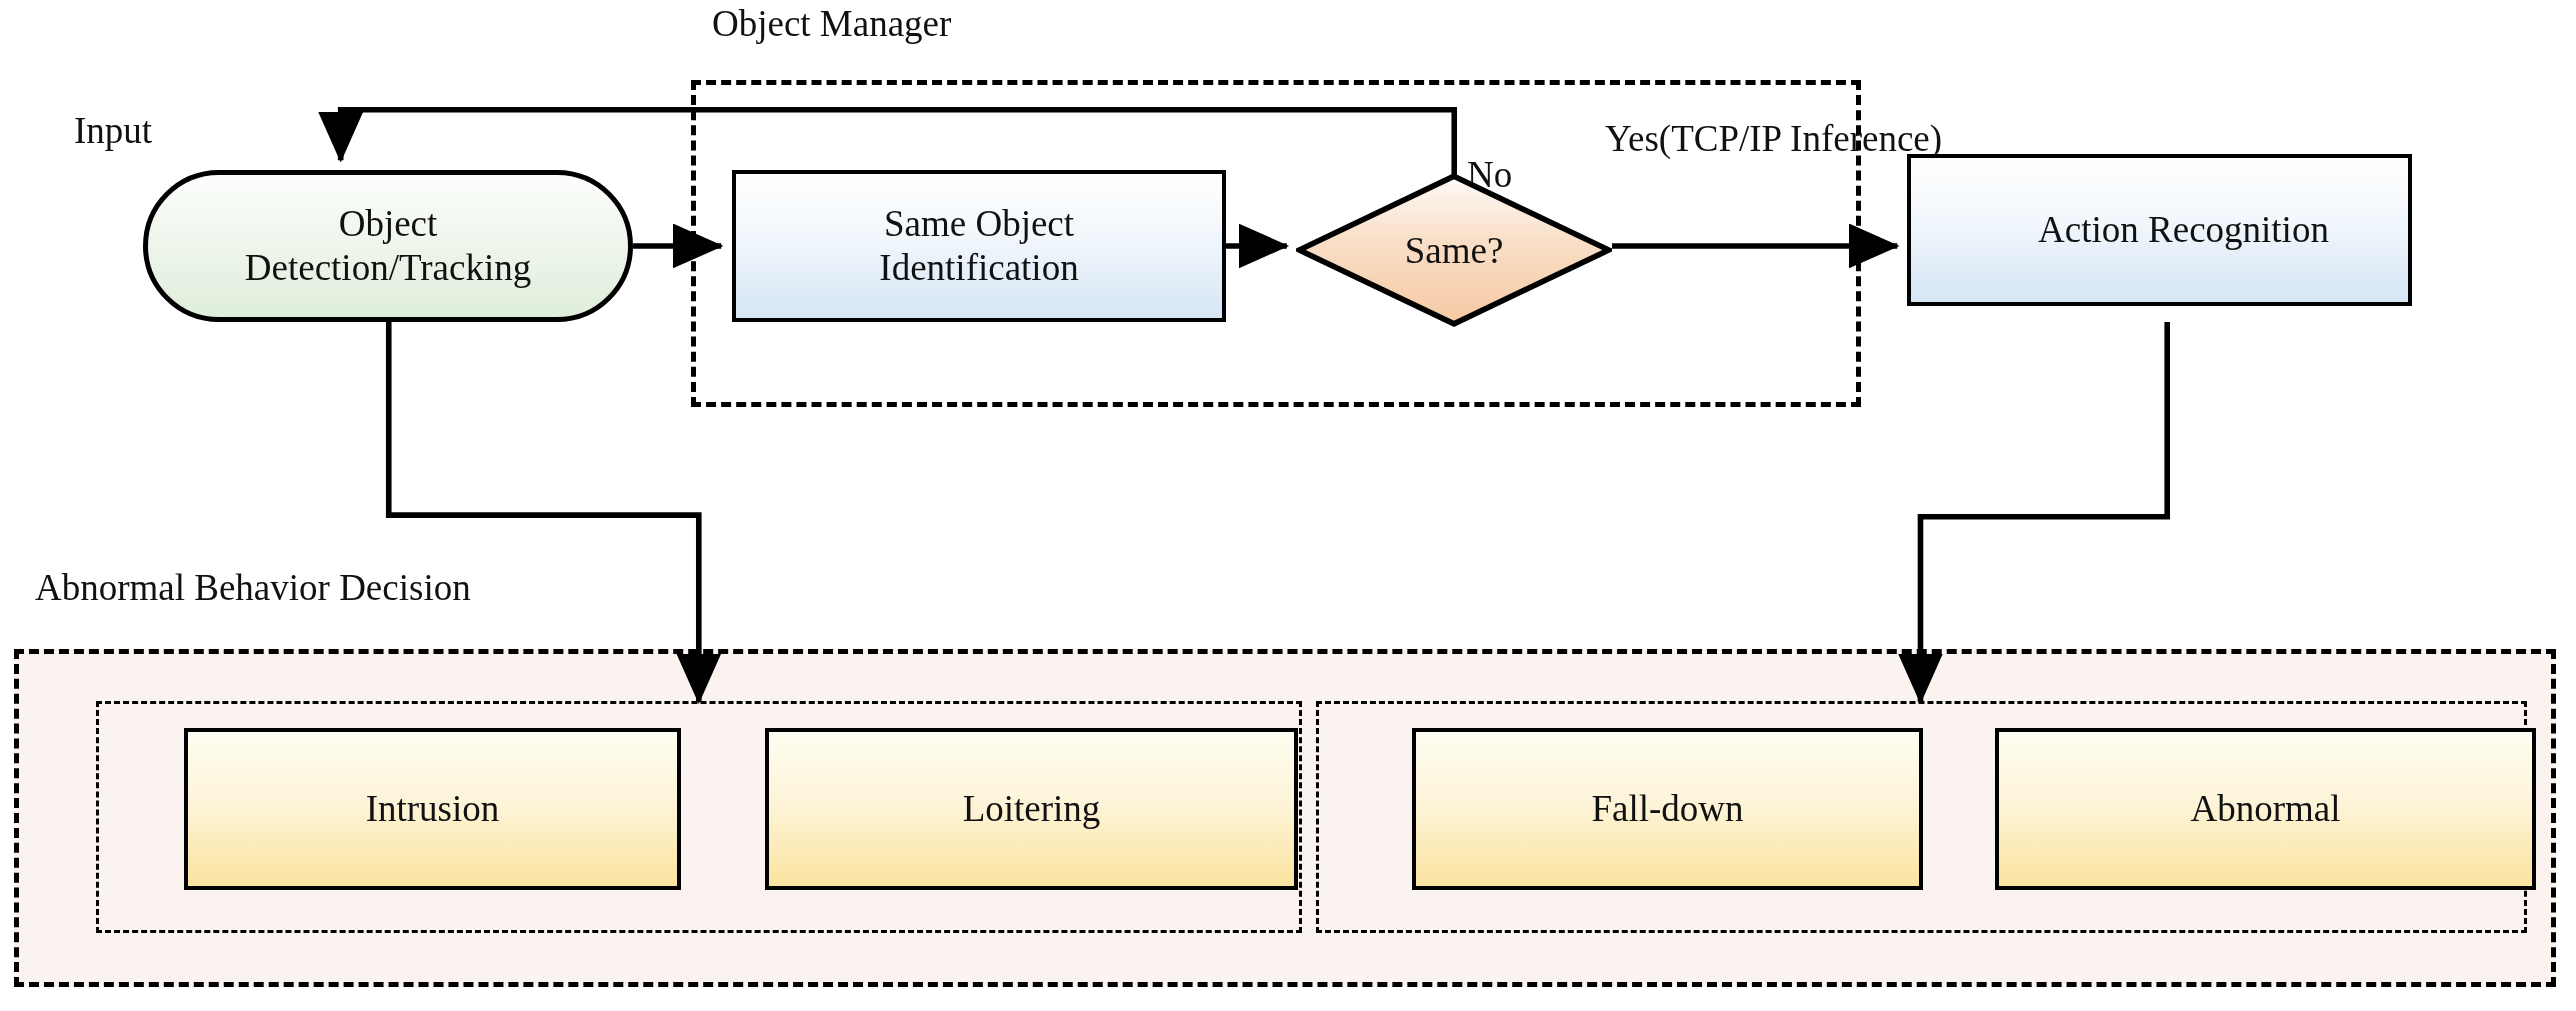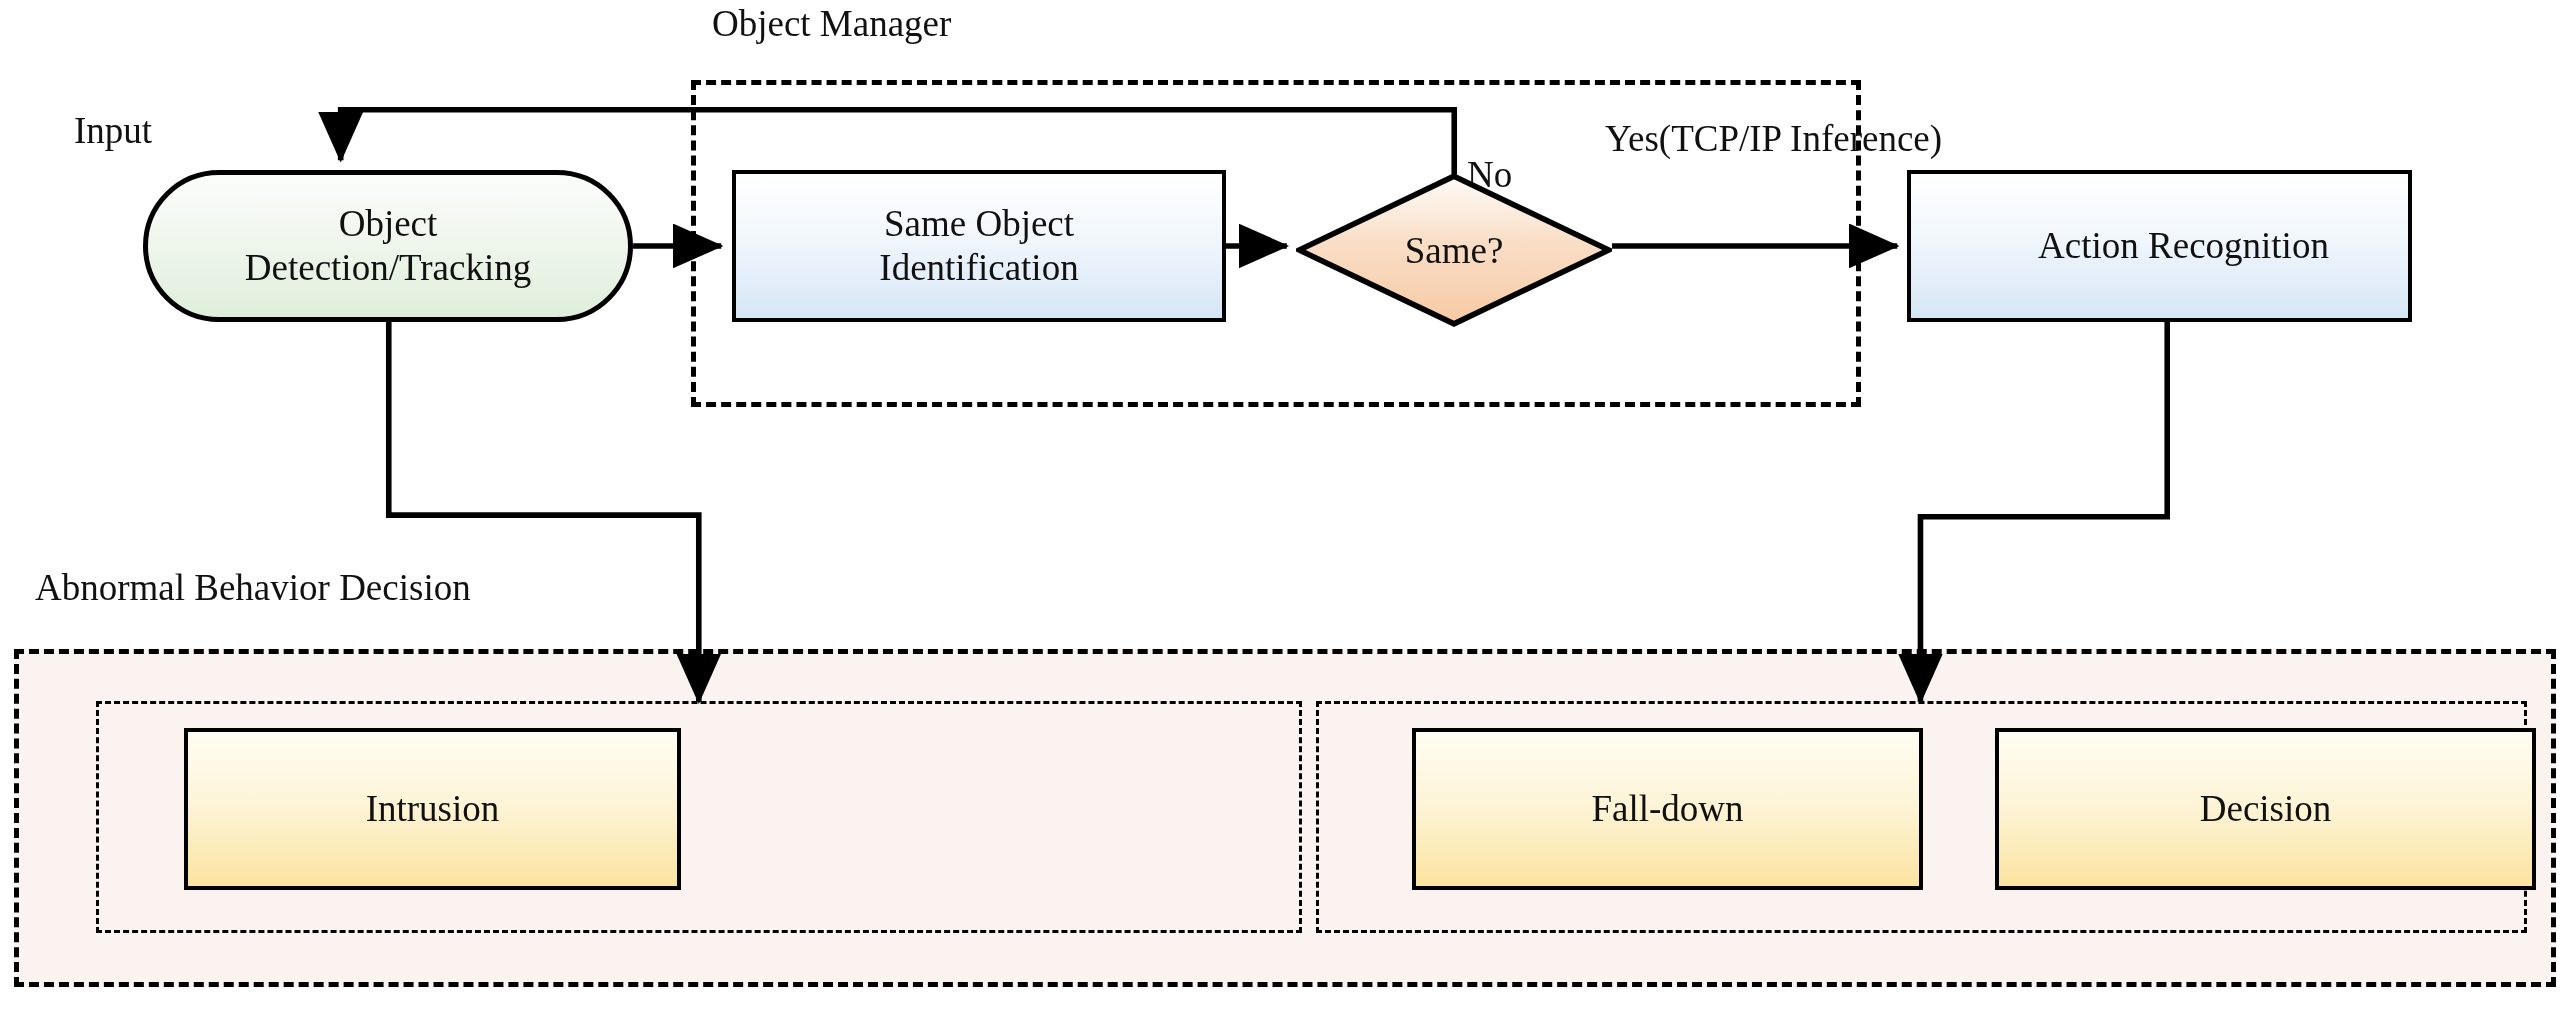"Action Recognition" .n-action { top: 170px -> 154px }
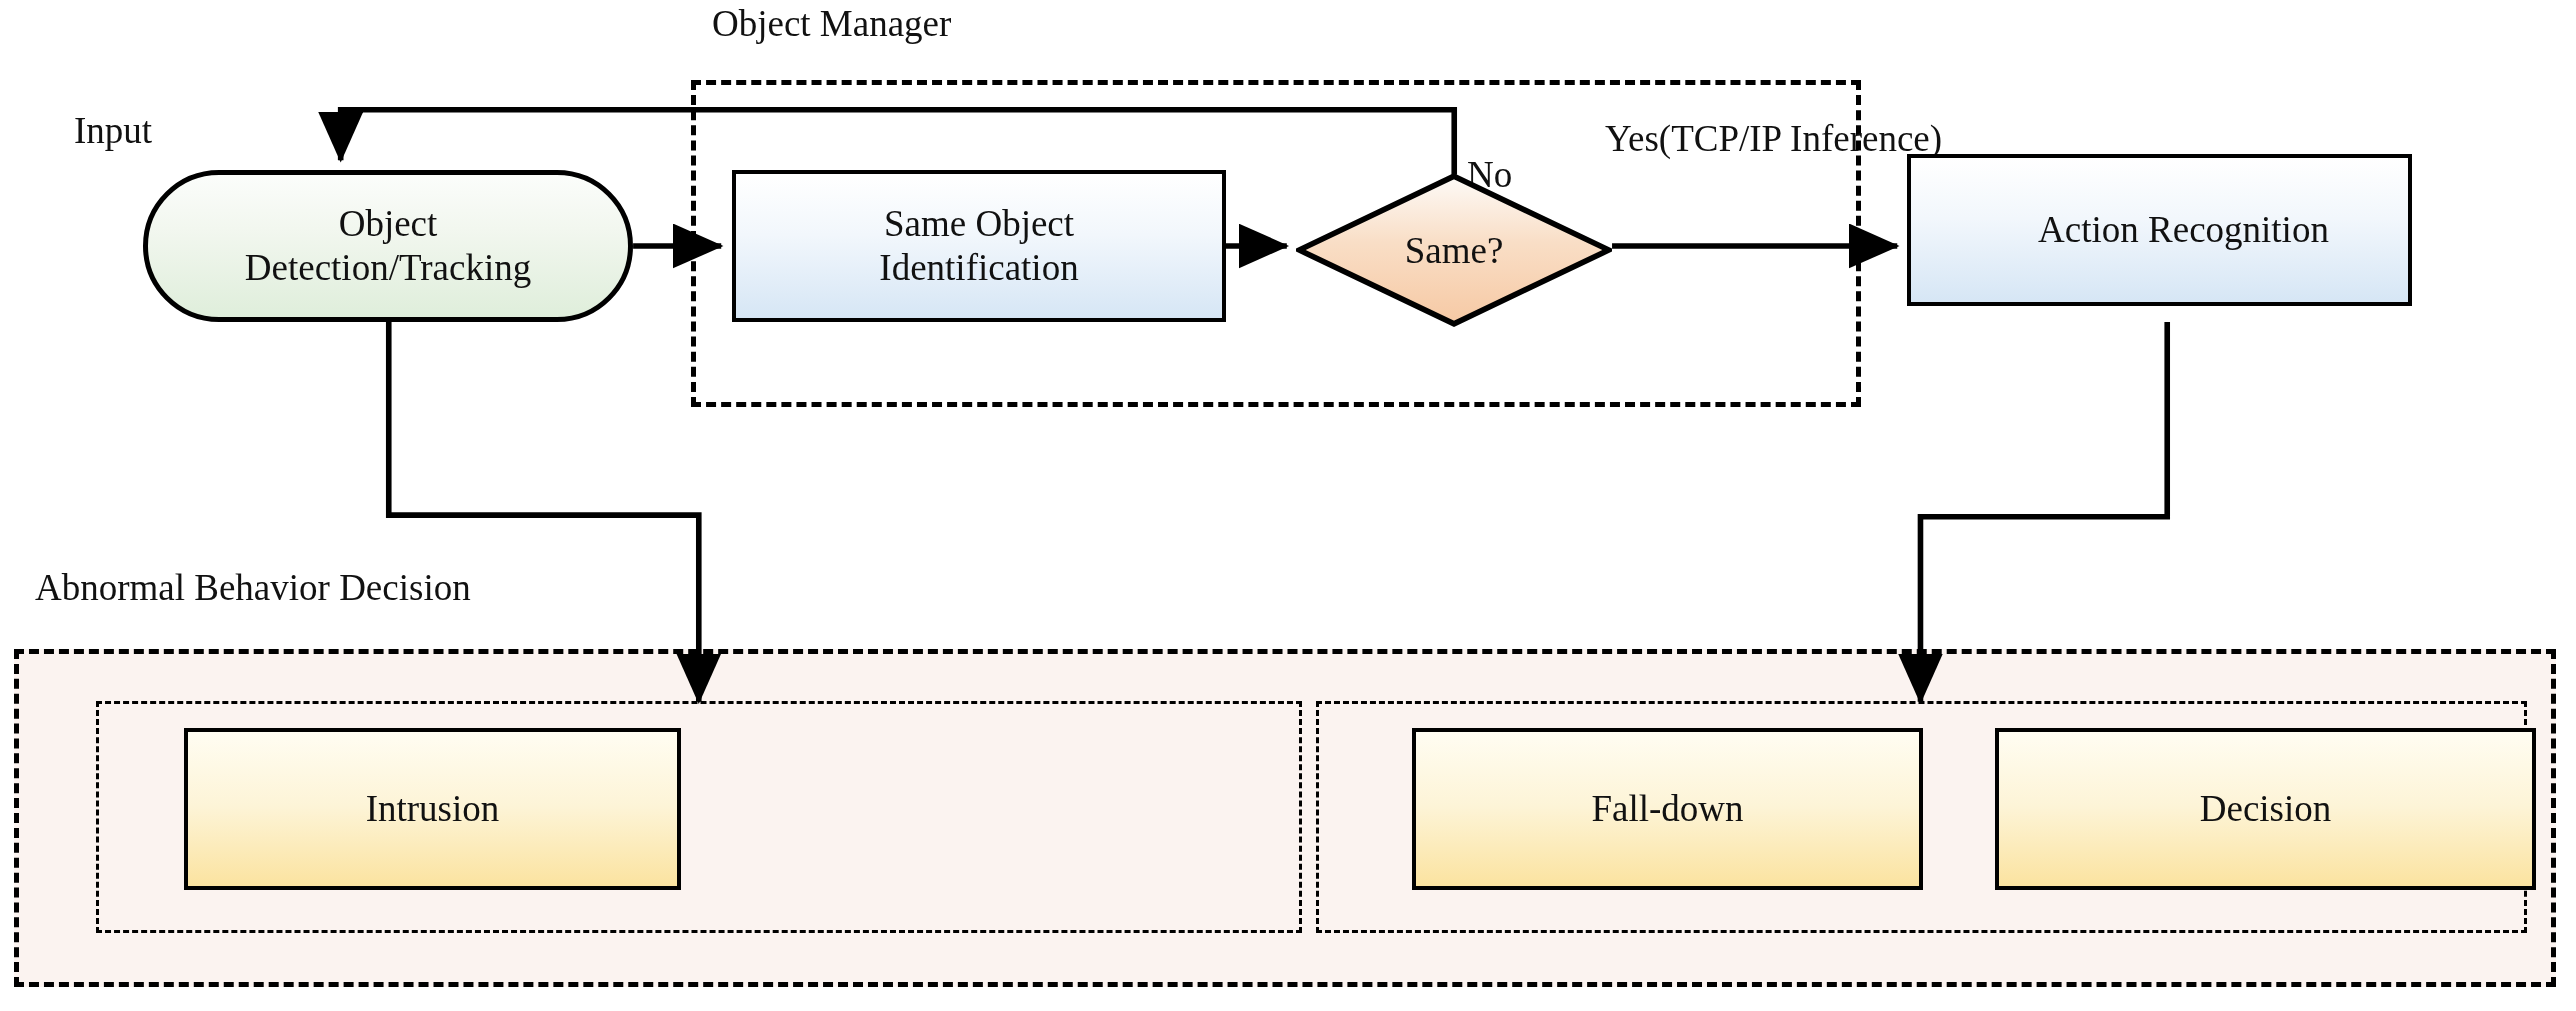"Loitering" div.node { html: none -> <div>Loitering</div> }
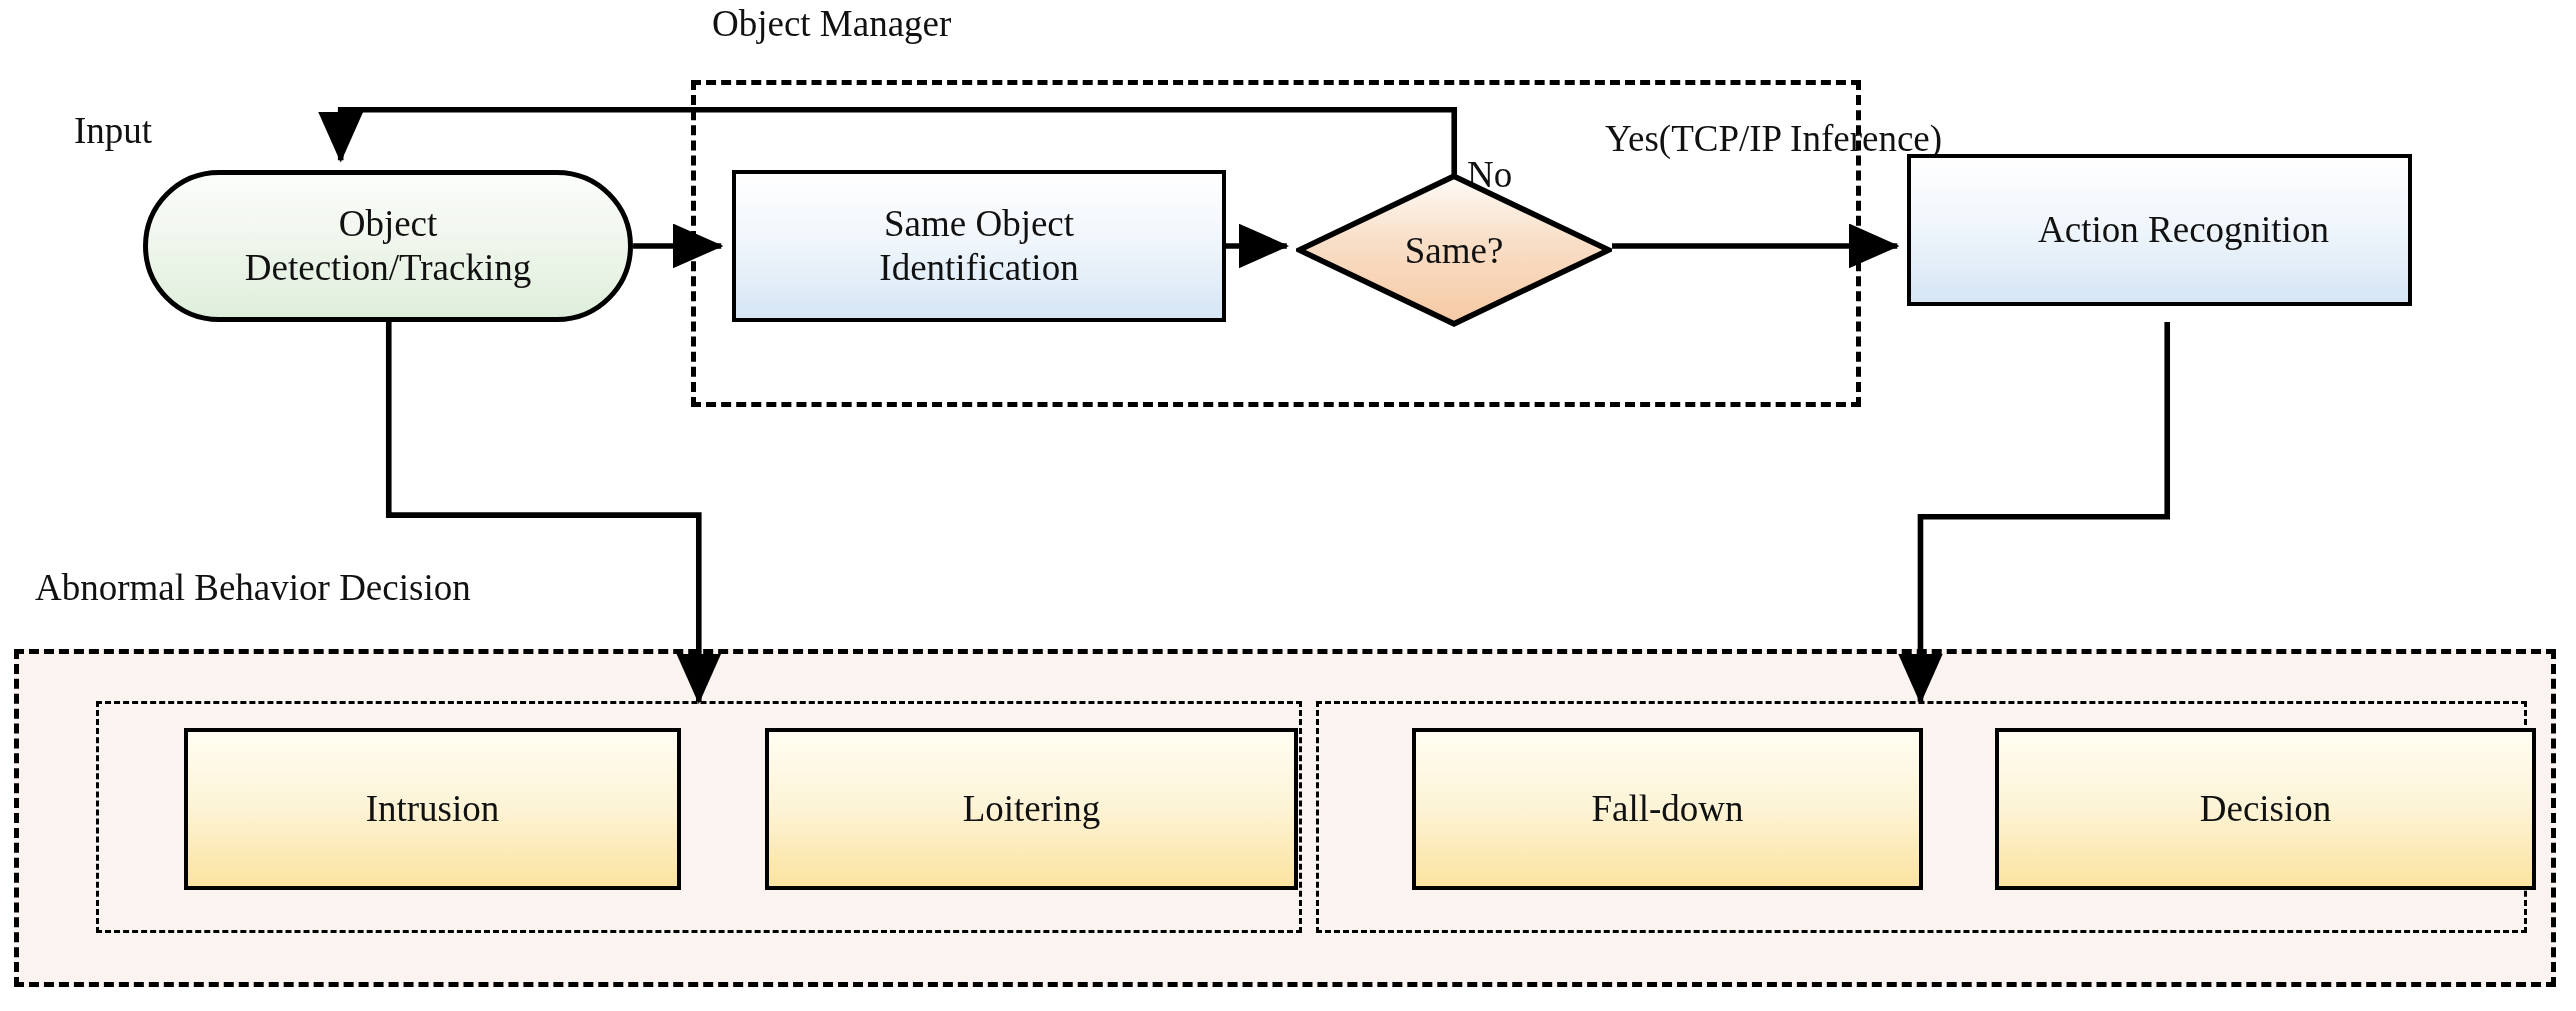"Decision" div.node { text: Decision -> Abnormal }
